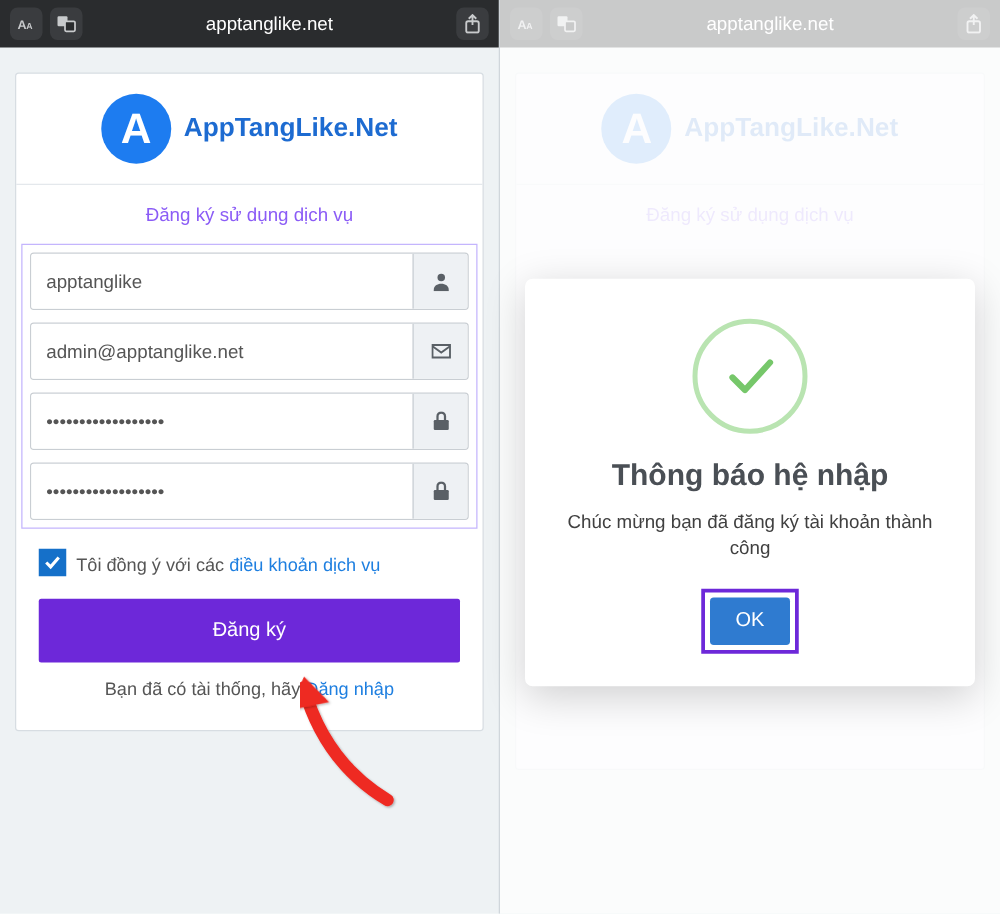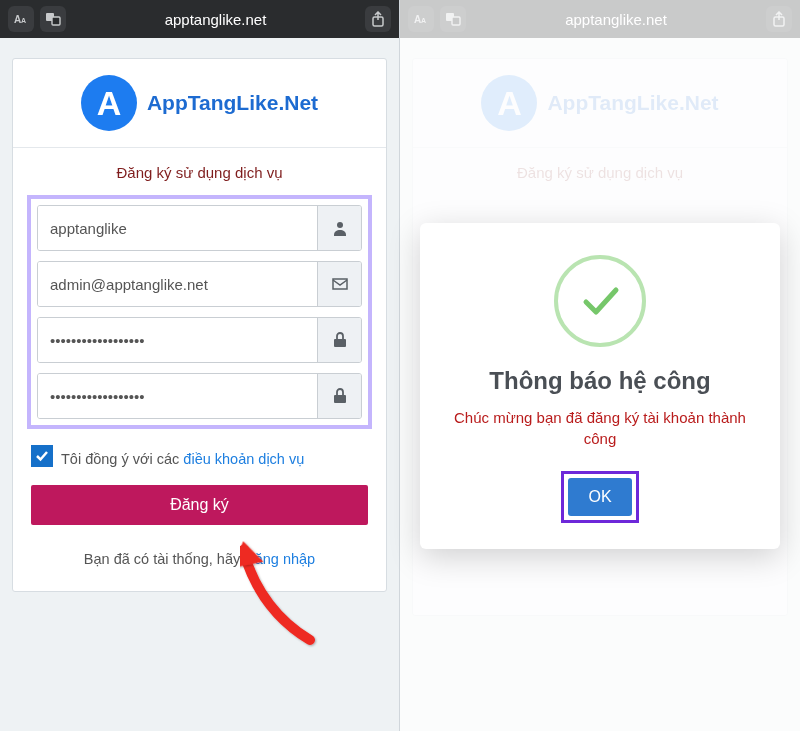"Đăng ký sử dụng dịch" .section-title { color: #7f1d1d -> #8b5cf6 }
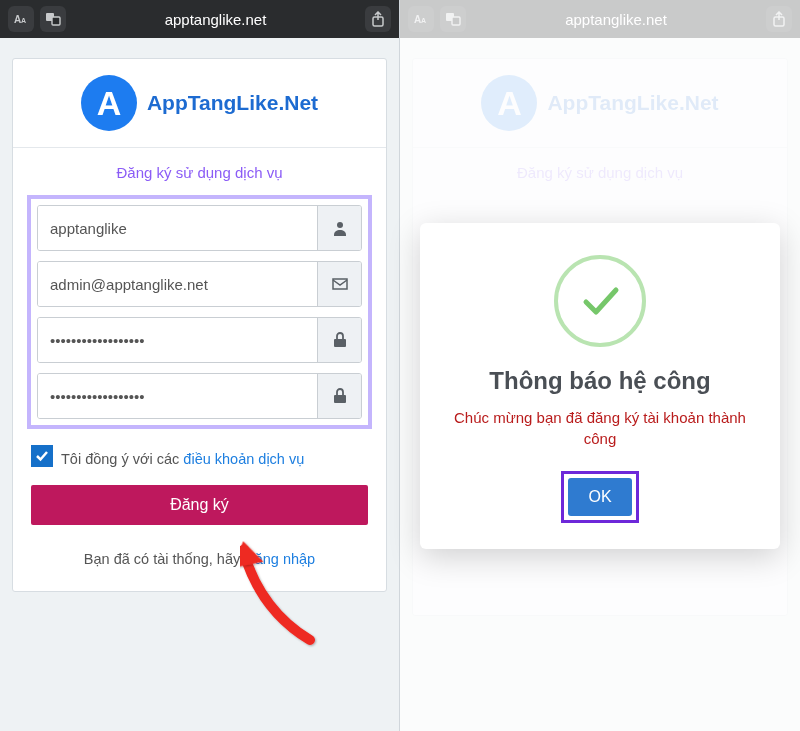"apptanglike" .form-box { border: 4px solid #c4b5fd -> 1px solid #c4b5fd; margin: 0 14px -> 0 4px }
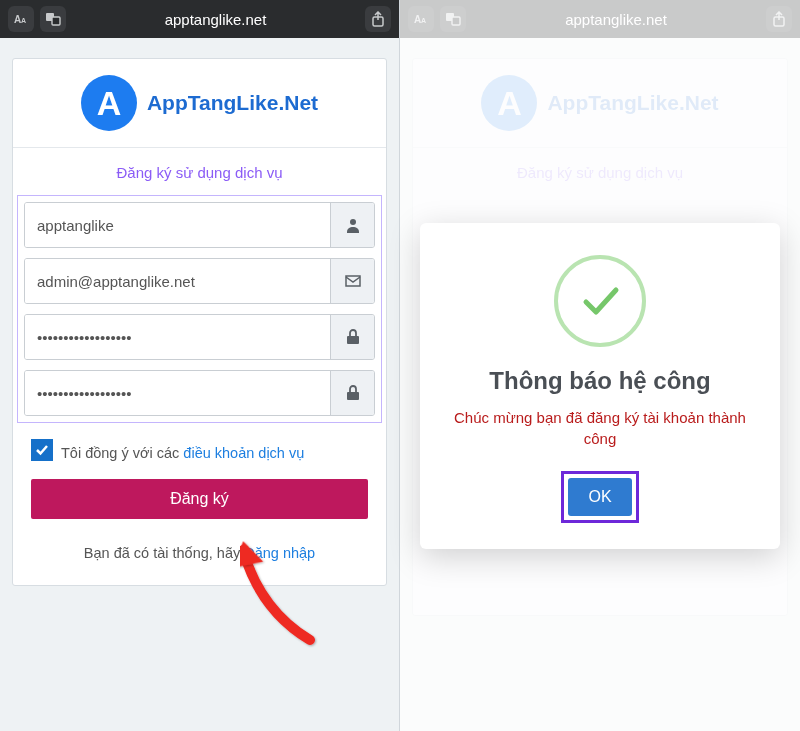"Thông báo hệ công" h2 { text: công -> nhập }
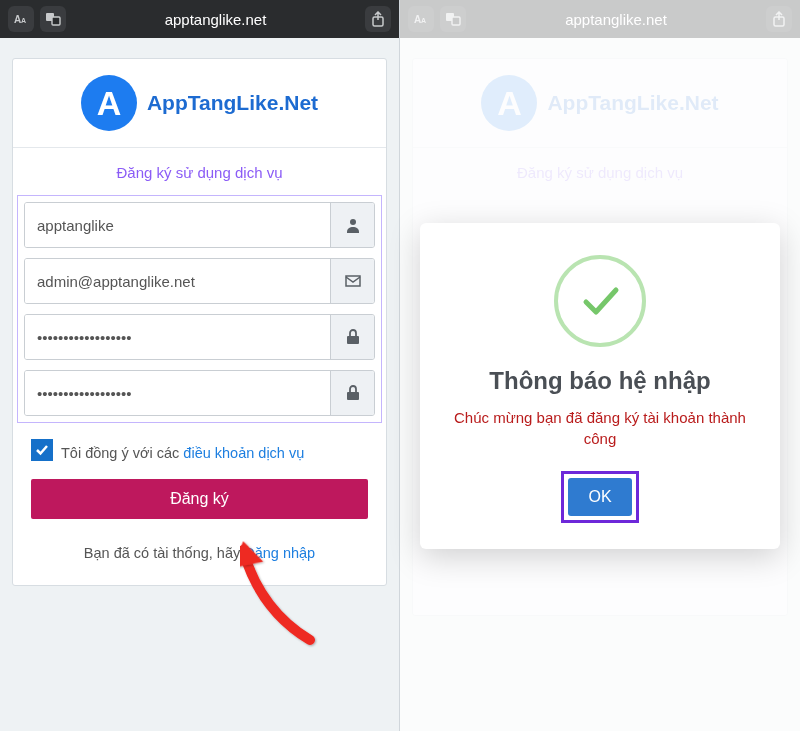"Chúc mừng bạn đã đăng" .modal p { color: #b91c1c -> #404040 }
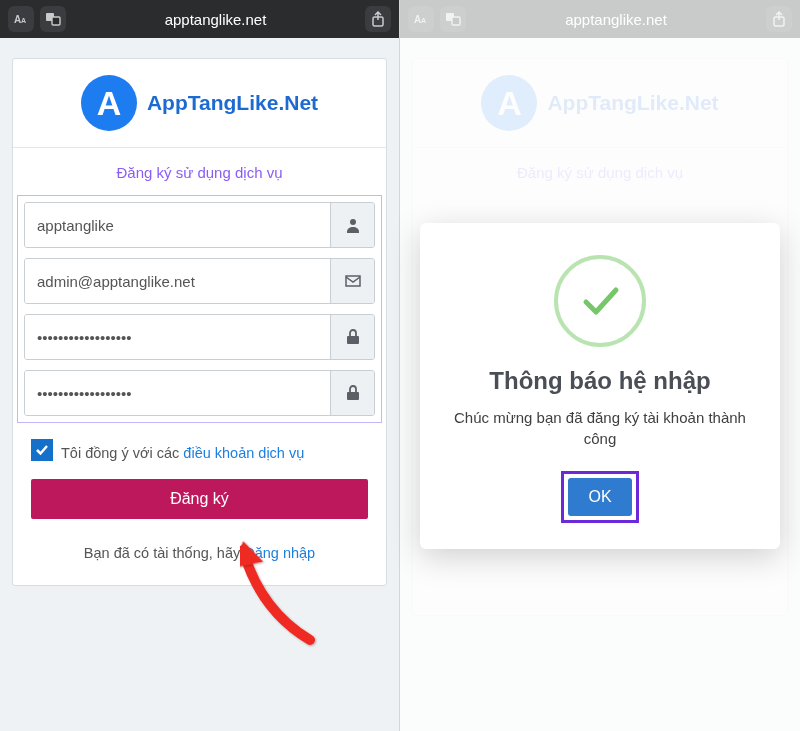"Đăng ký" .submit-btn { background: #be185d -> #6d28d9; height: 40px -> 51px; margin: 6px 18px 16px -> 6px 18px 4px }
